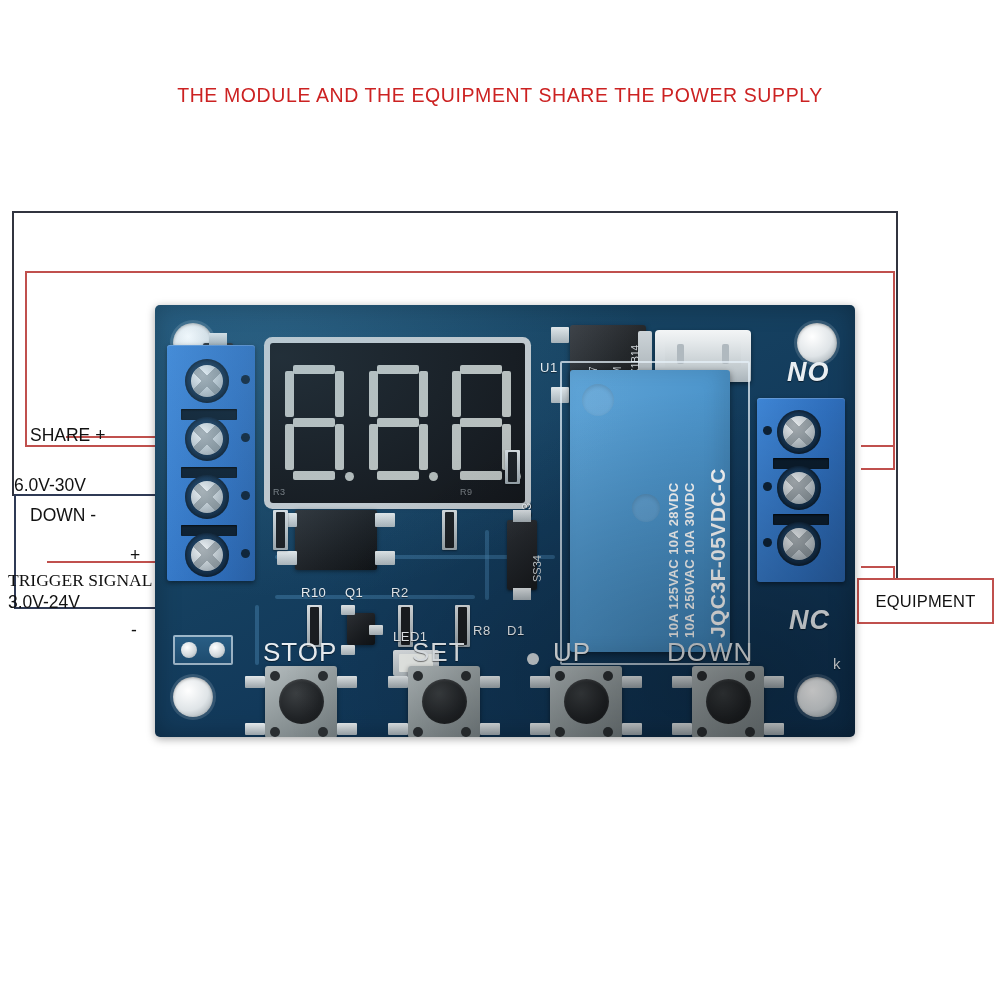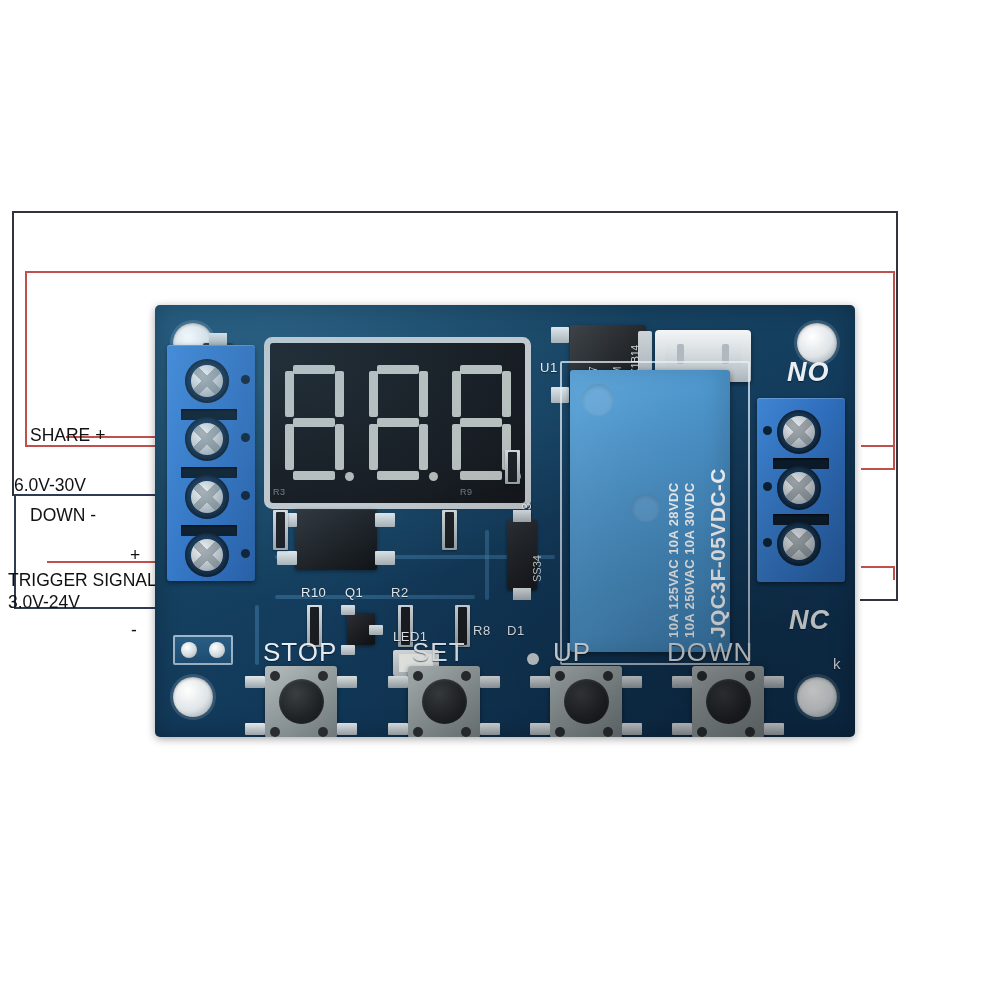"THE MODULE AND THE EQUIPMENT" div.title { html: none -> <div>THE MODULE AND THE EQUIPMENT SHARE THE POWER SUPPLY</div> }
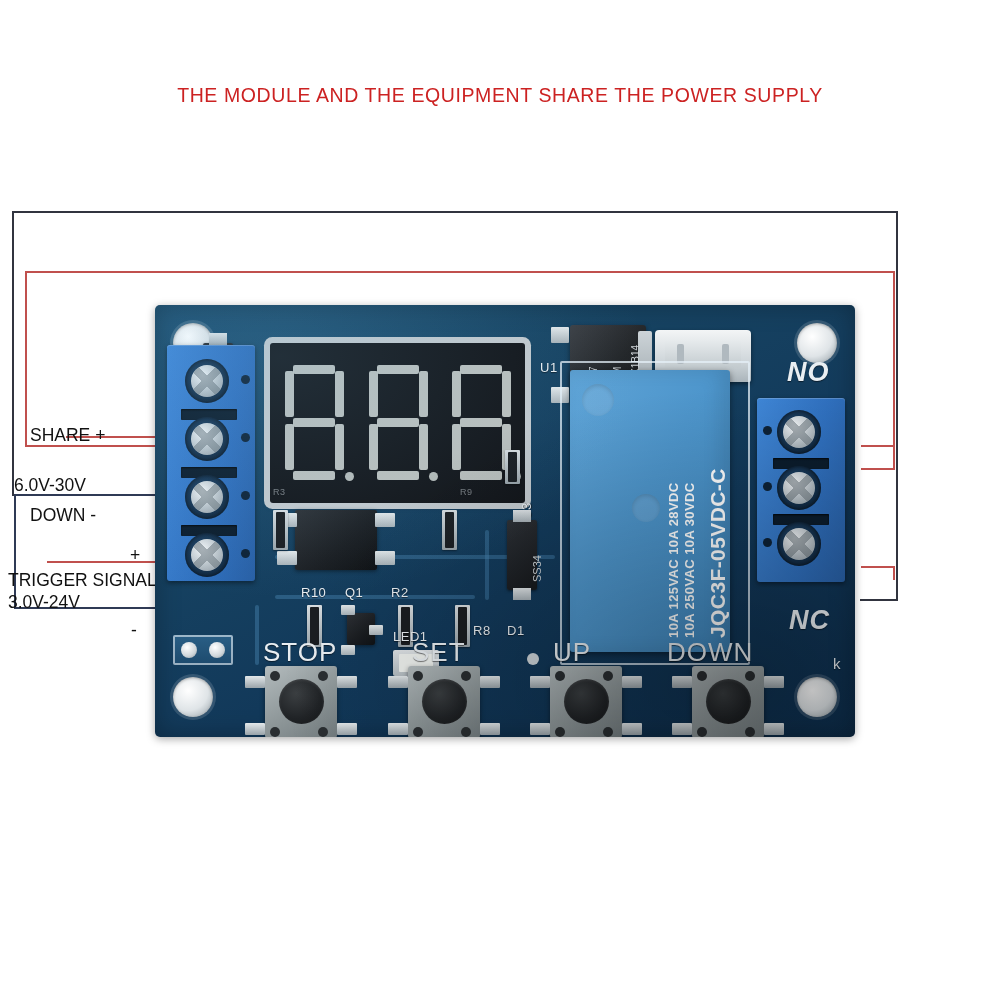"TRIGGER SIGNAL" div.lbl { font-family: none -> Liberation Serif, serif }
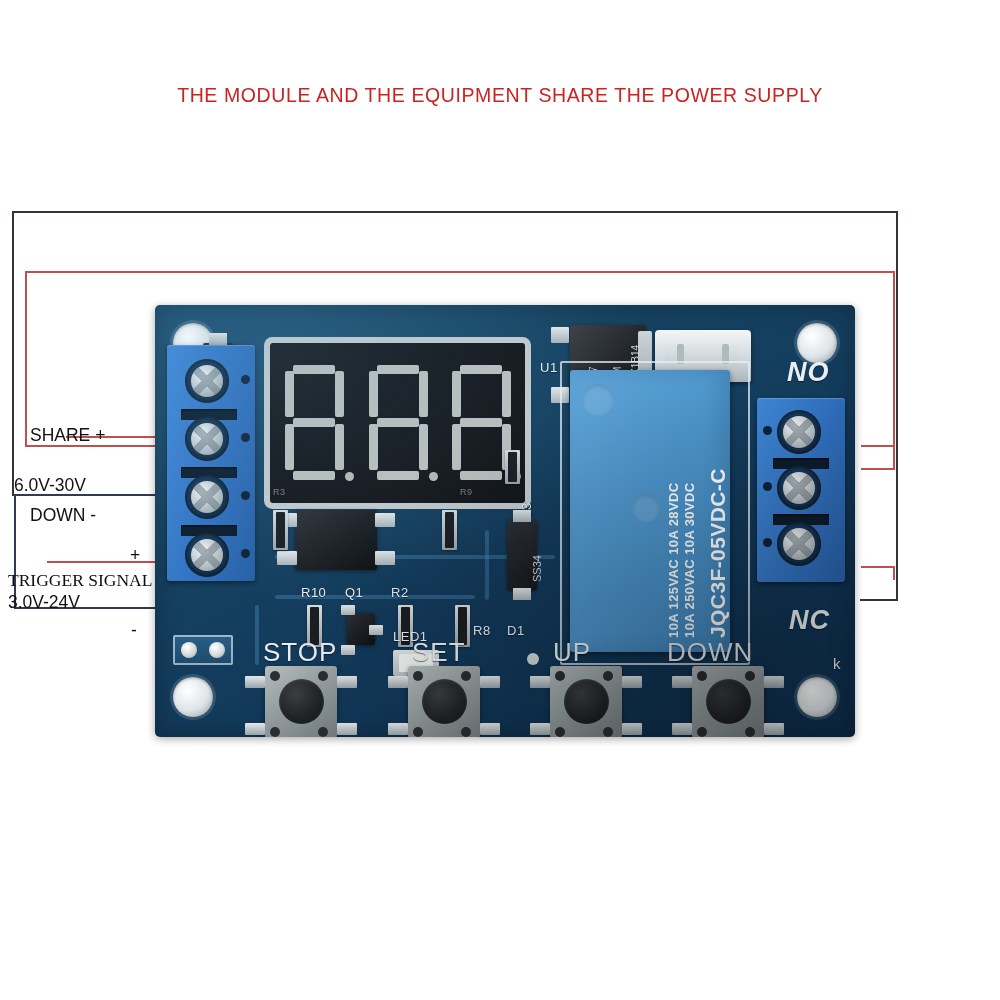"EQUIPMENT" div.equip-box { html: none -> <div> <span>EQUIPMENT</span> </div> }
